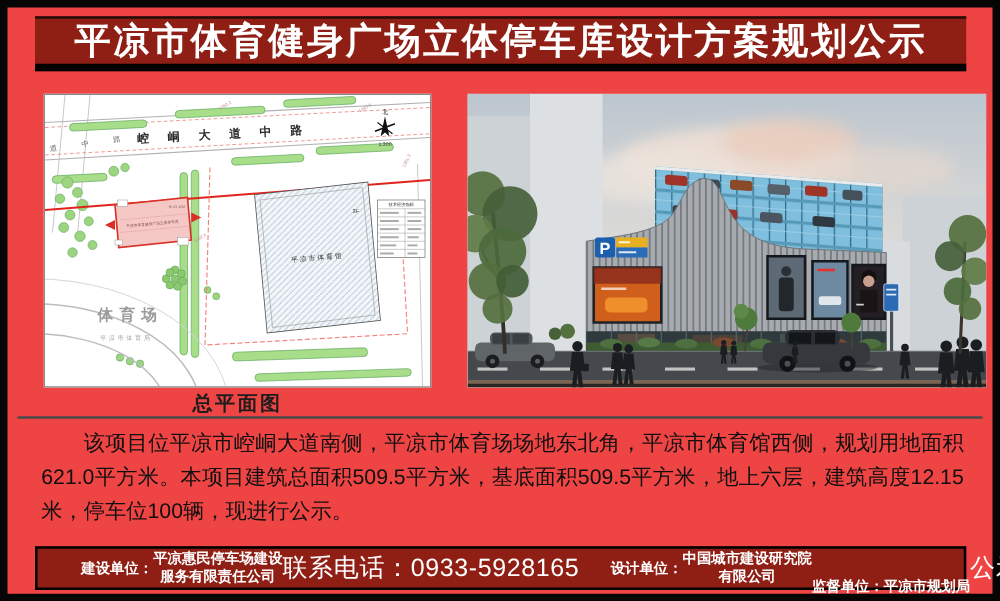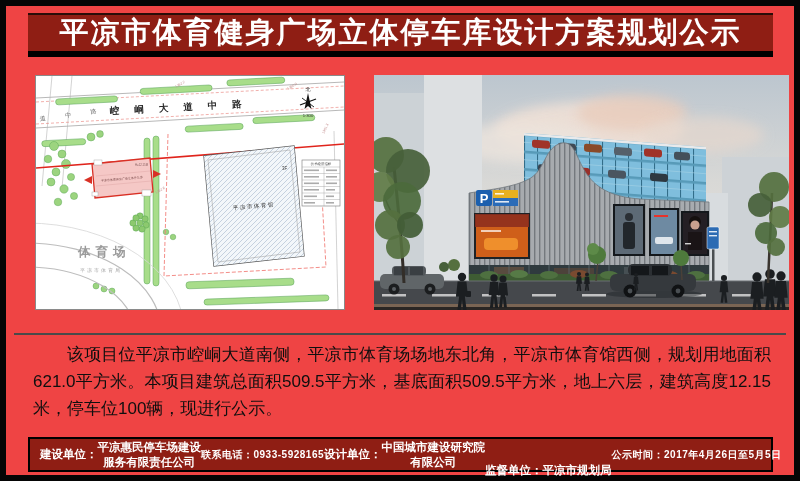"总平面图" figcaption { html: none -> <figcaption>总平面图</figcaption> }
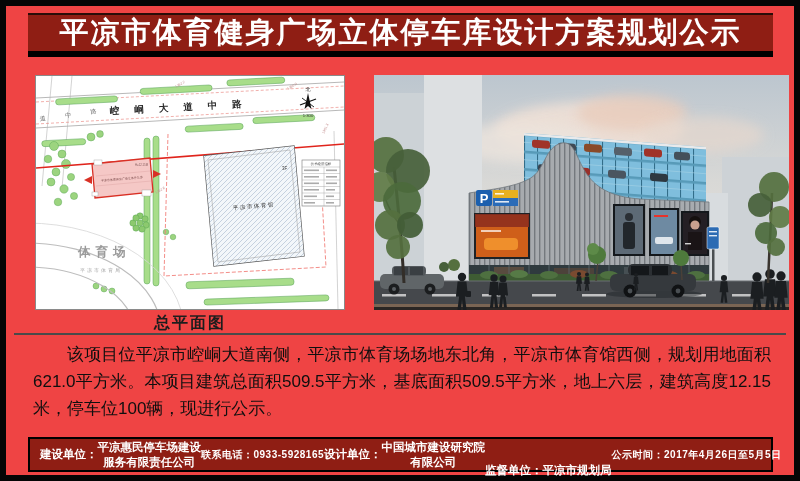"建设单位：" .flabel { margin-left: none -> 25px }
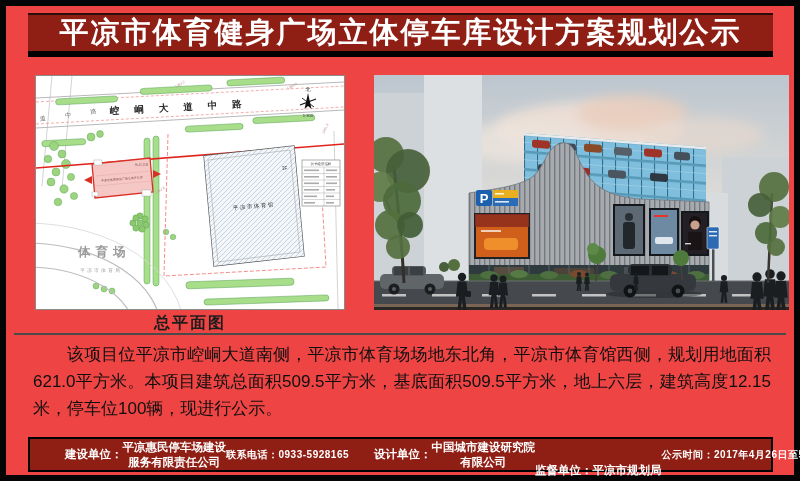"联系电话：0933-5928165" .fbig { font-size: 10px -> 20px; font-weight: bold -> normal }
